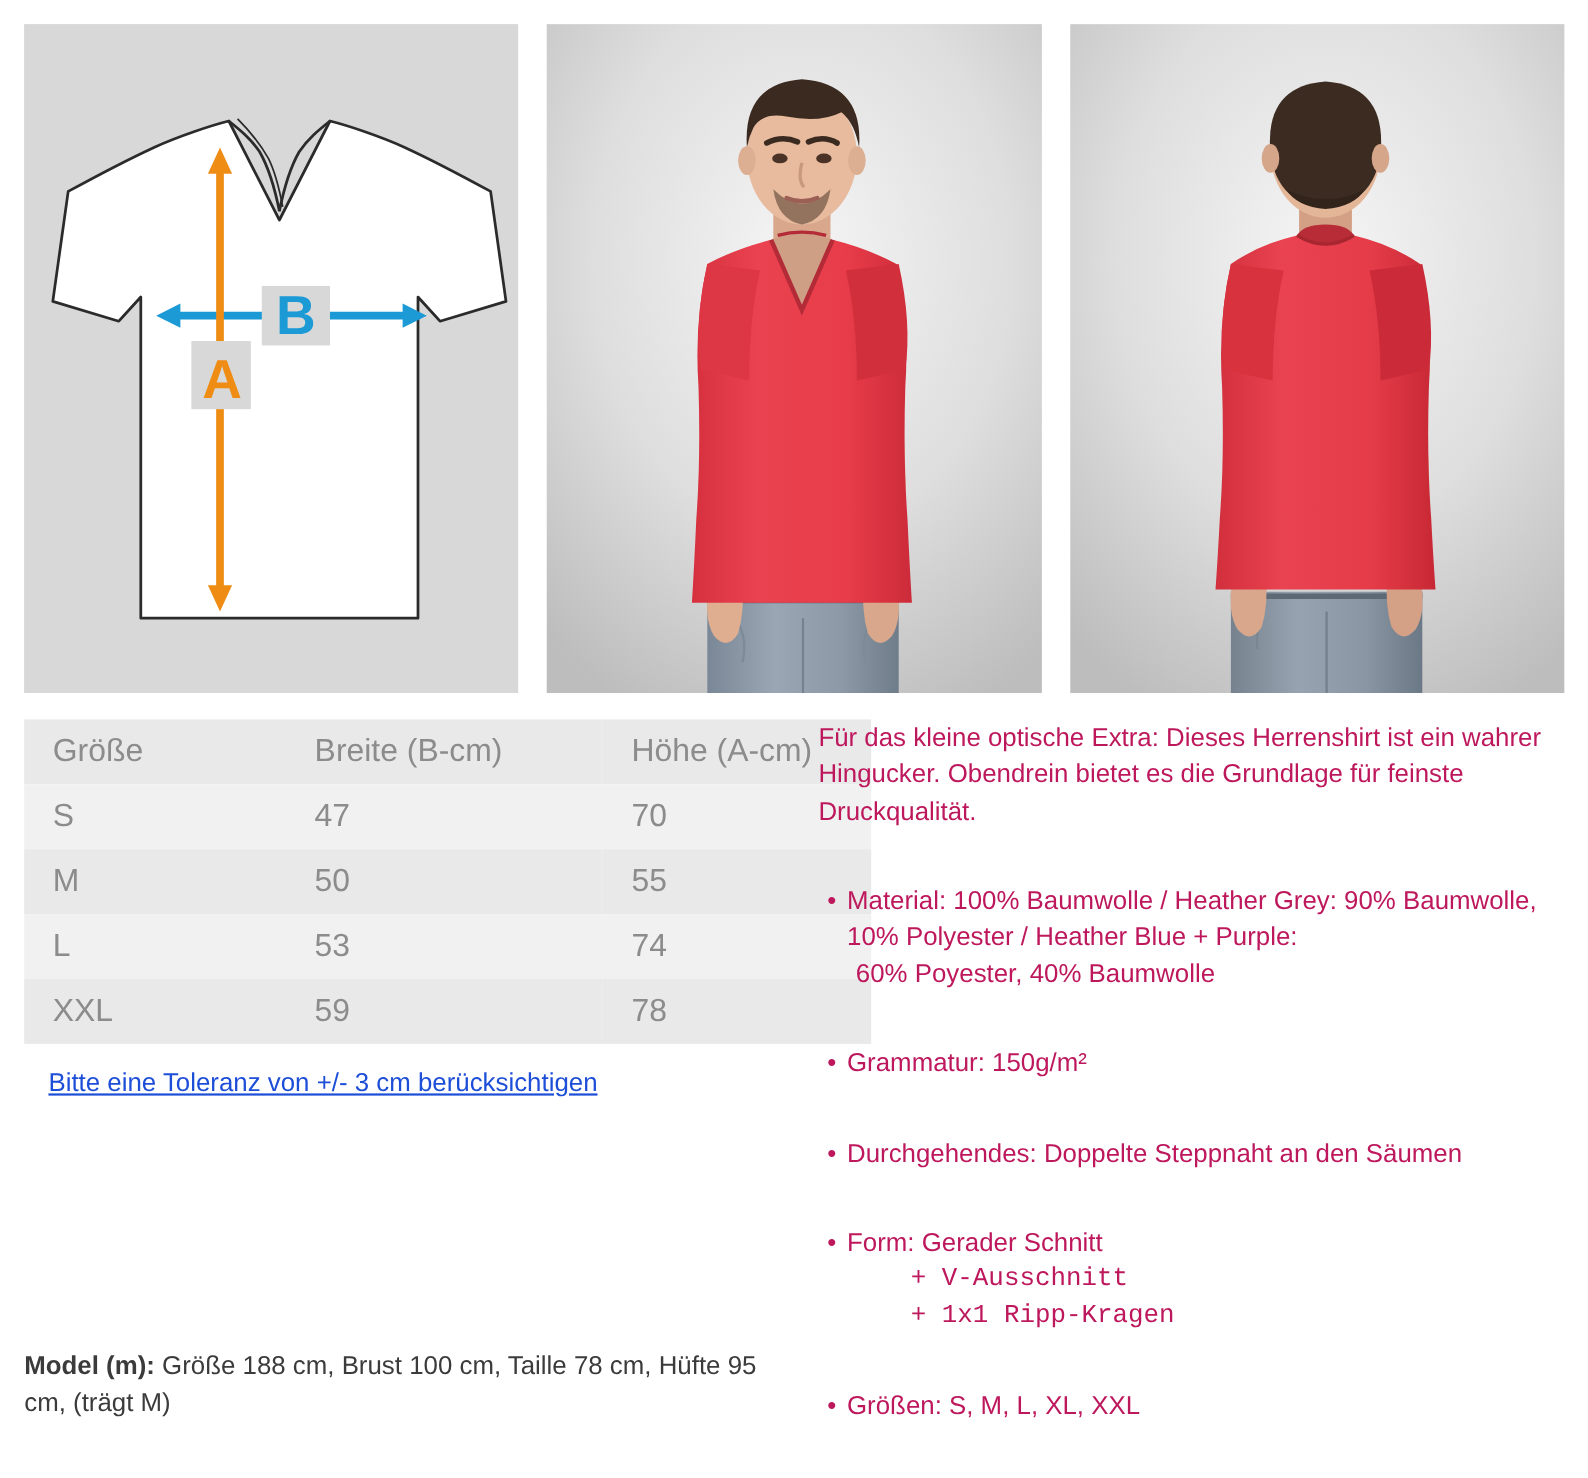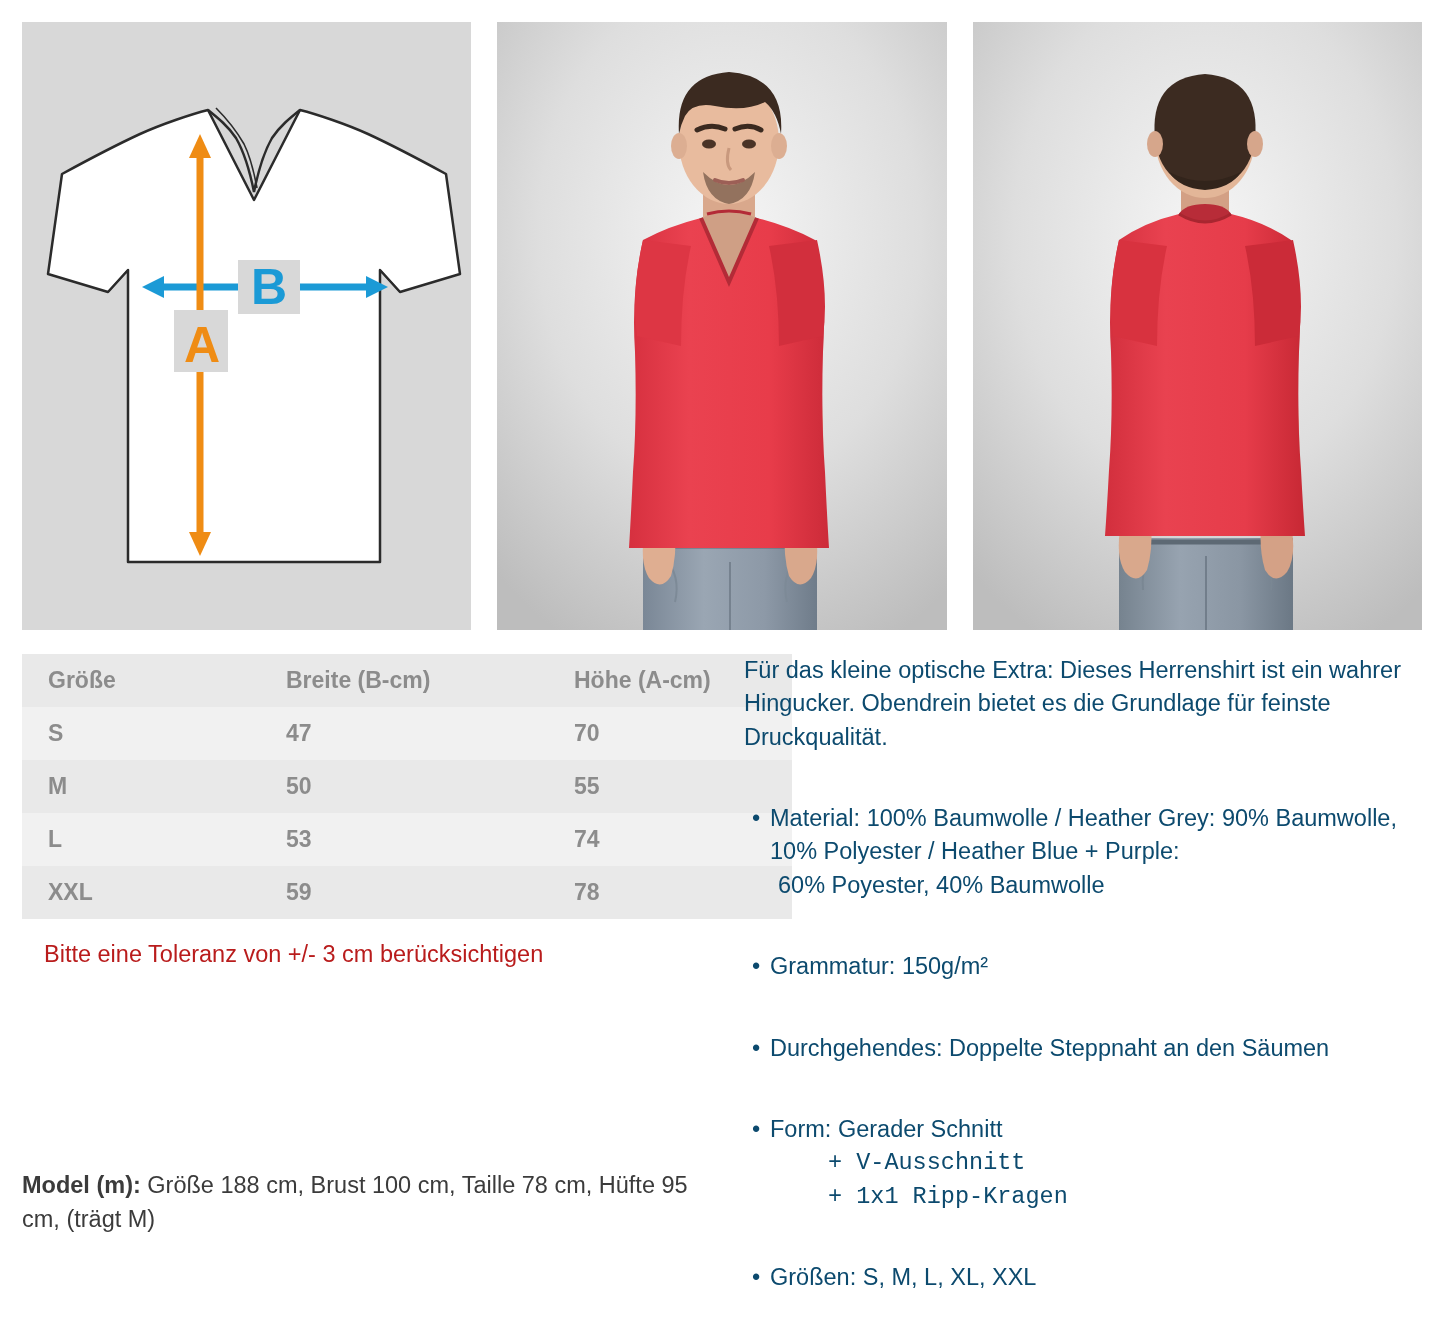"Größe" table.size-table th, table.size-table td { font-size: 23px -> 29px; font-weight: bold -> normal }
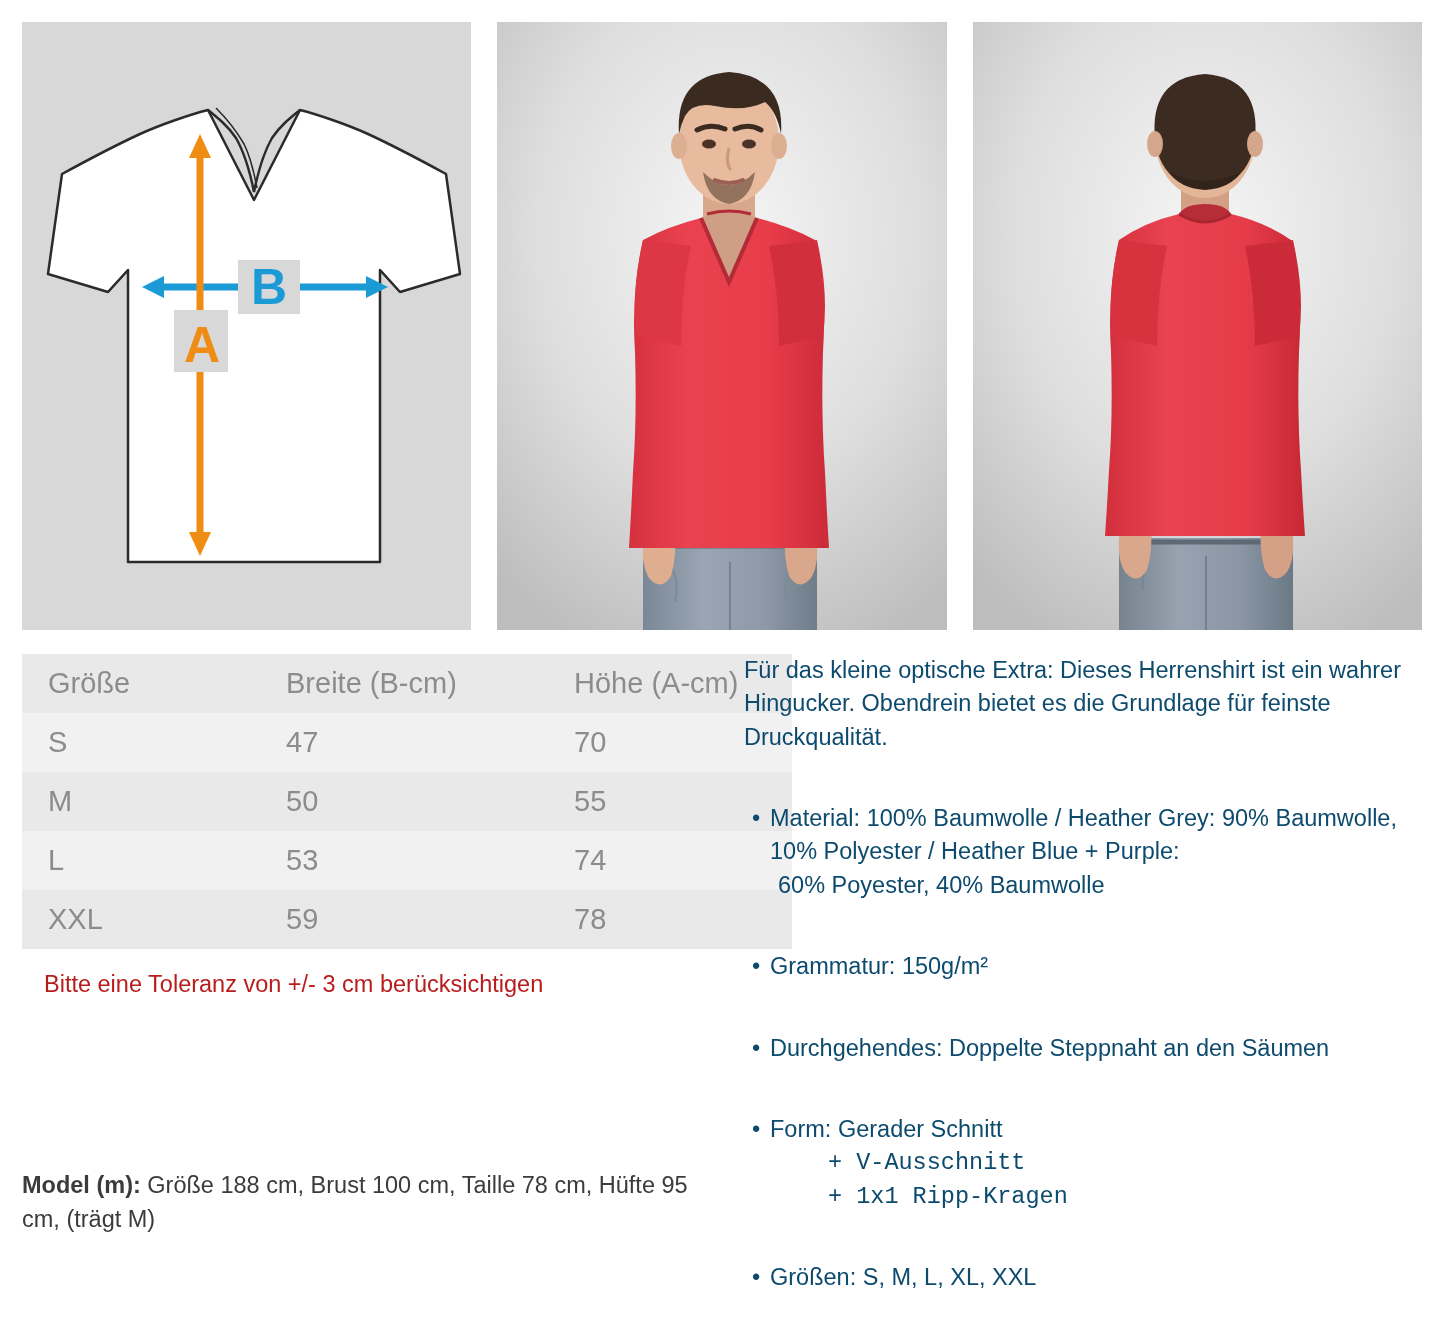"Für das kleine optische Extra:" .right-col { color: #0c4a6e -> #be185d }
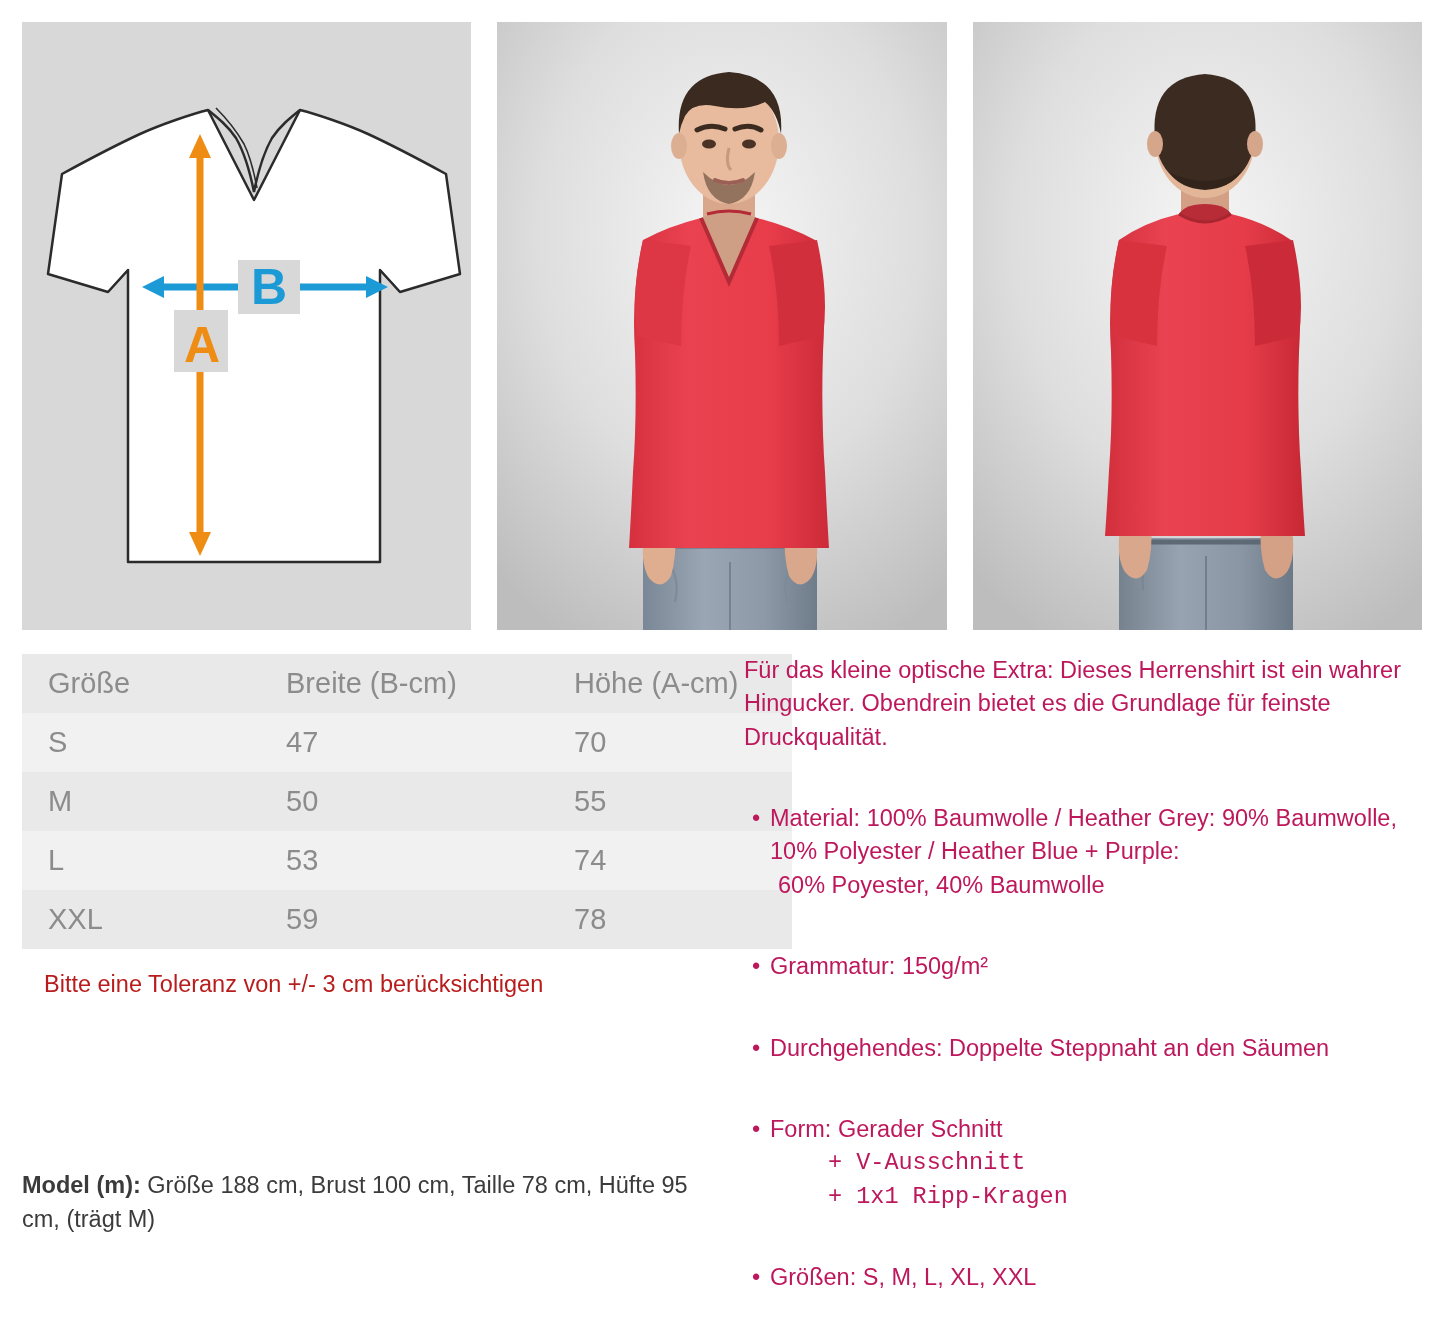"Bitte eine Toleranz von +/-" .tolerance { color: #b91c1c -> #1d4ed8; text-decoration: none -> underline }
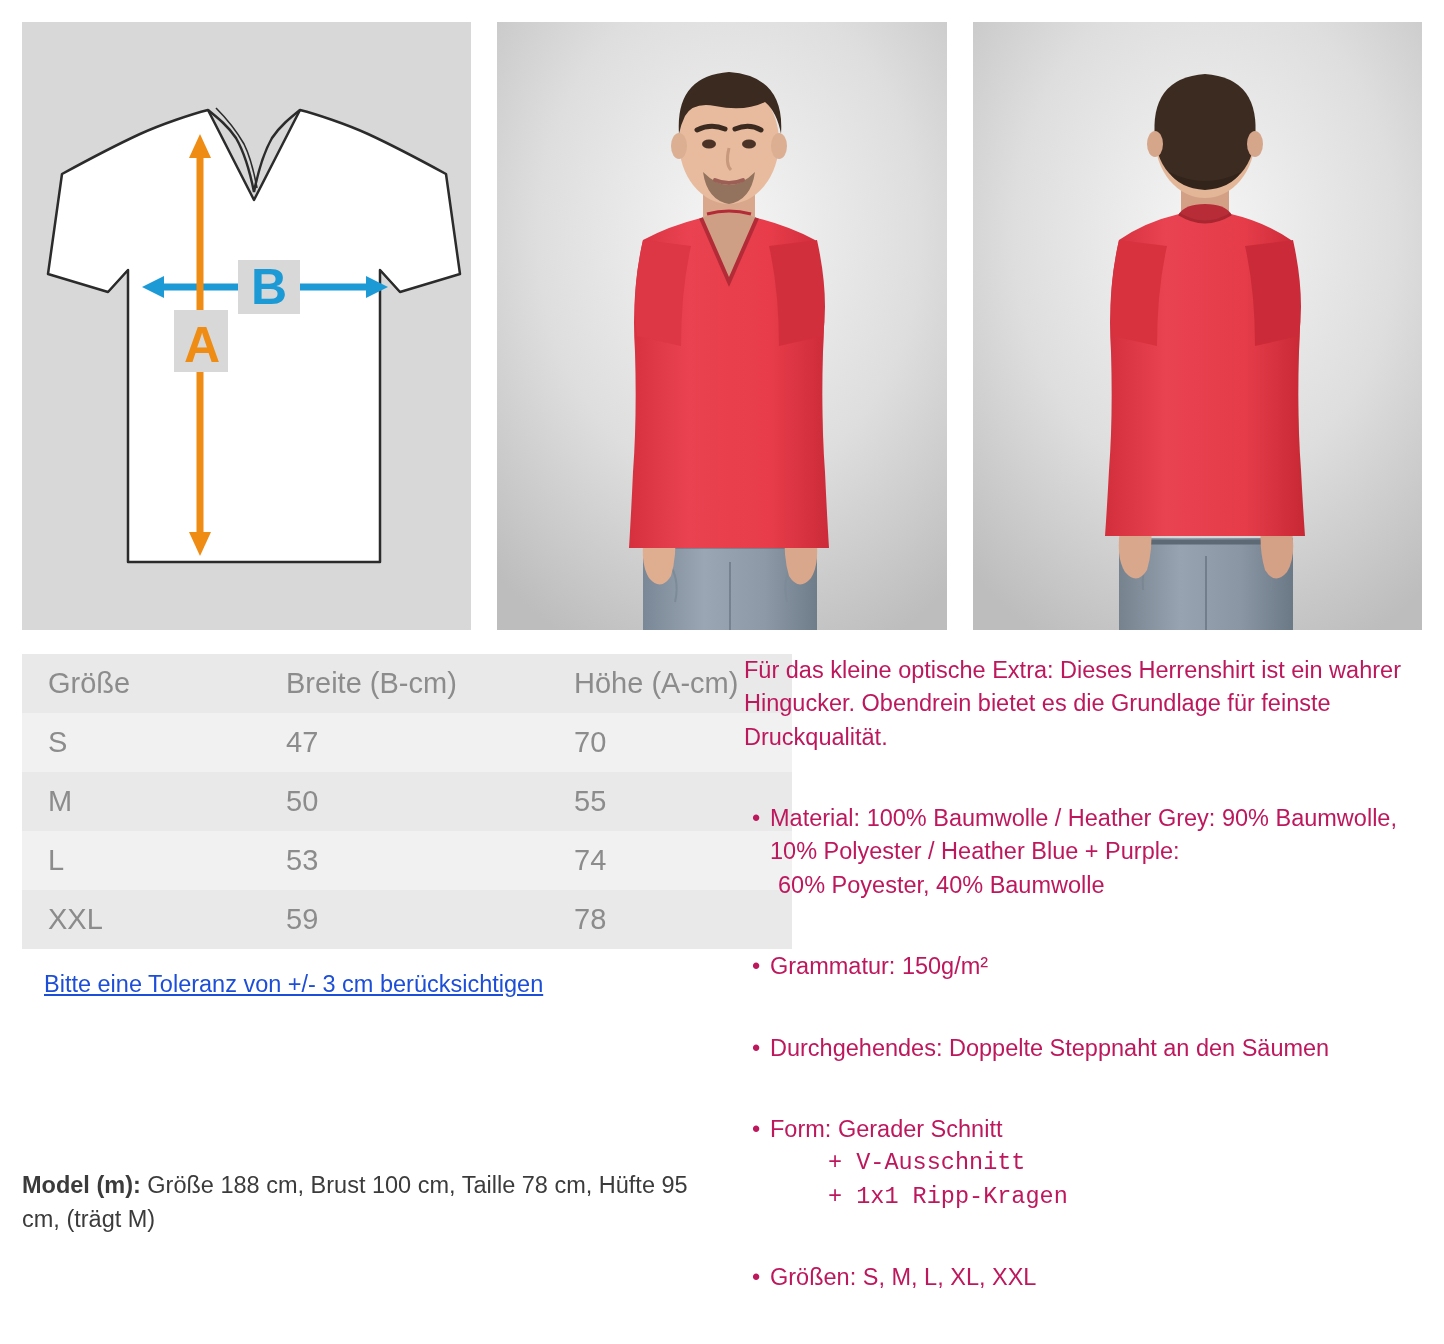"Model (m): Größe 188 cm," .model-info { top: 1168px -> 1224px }
